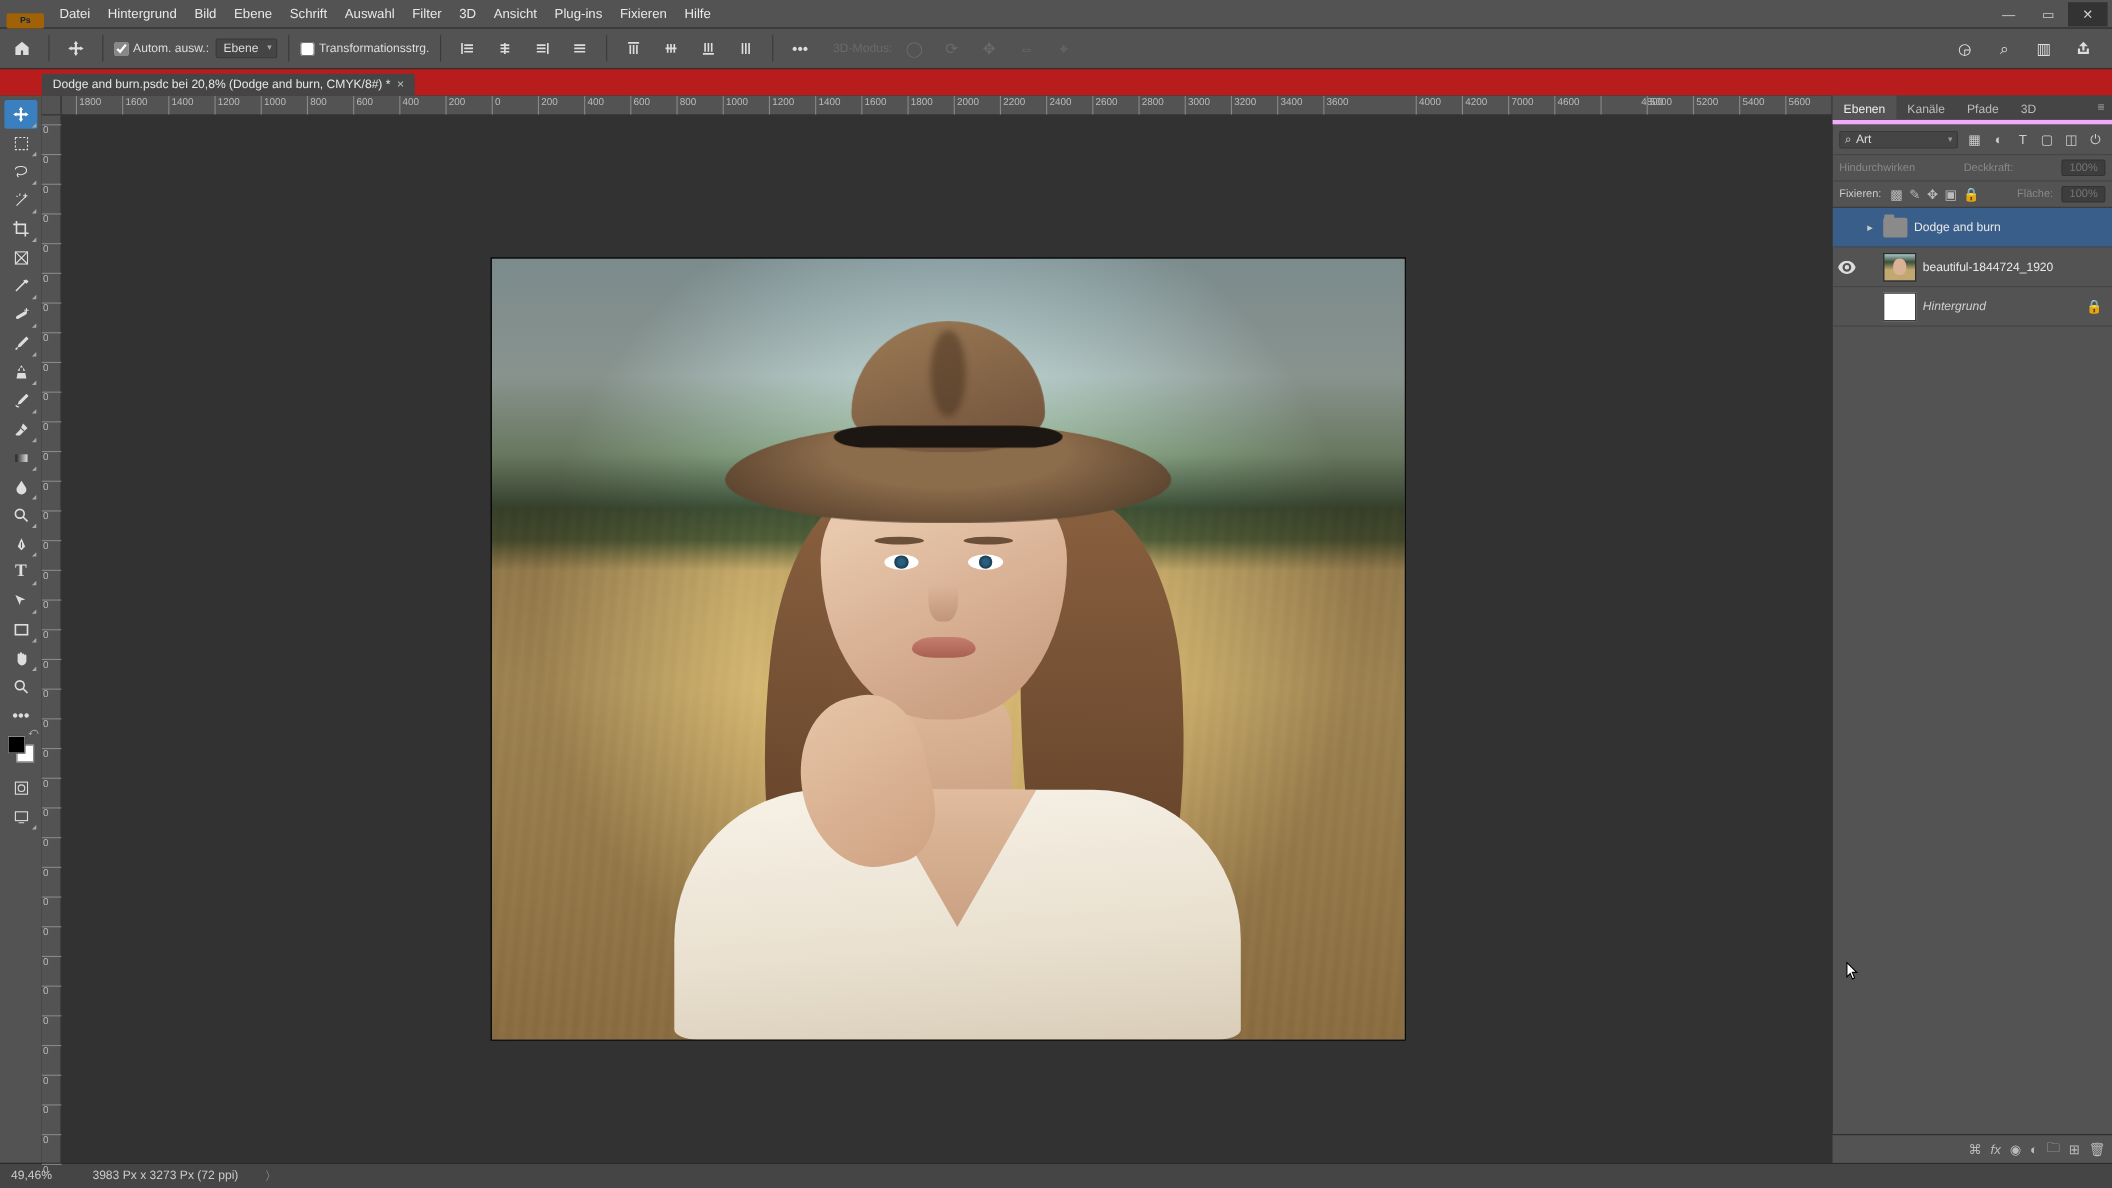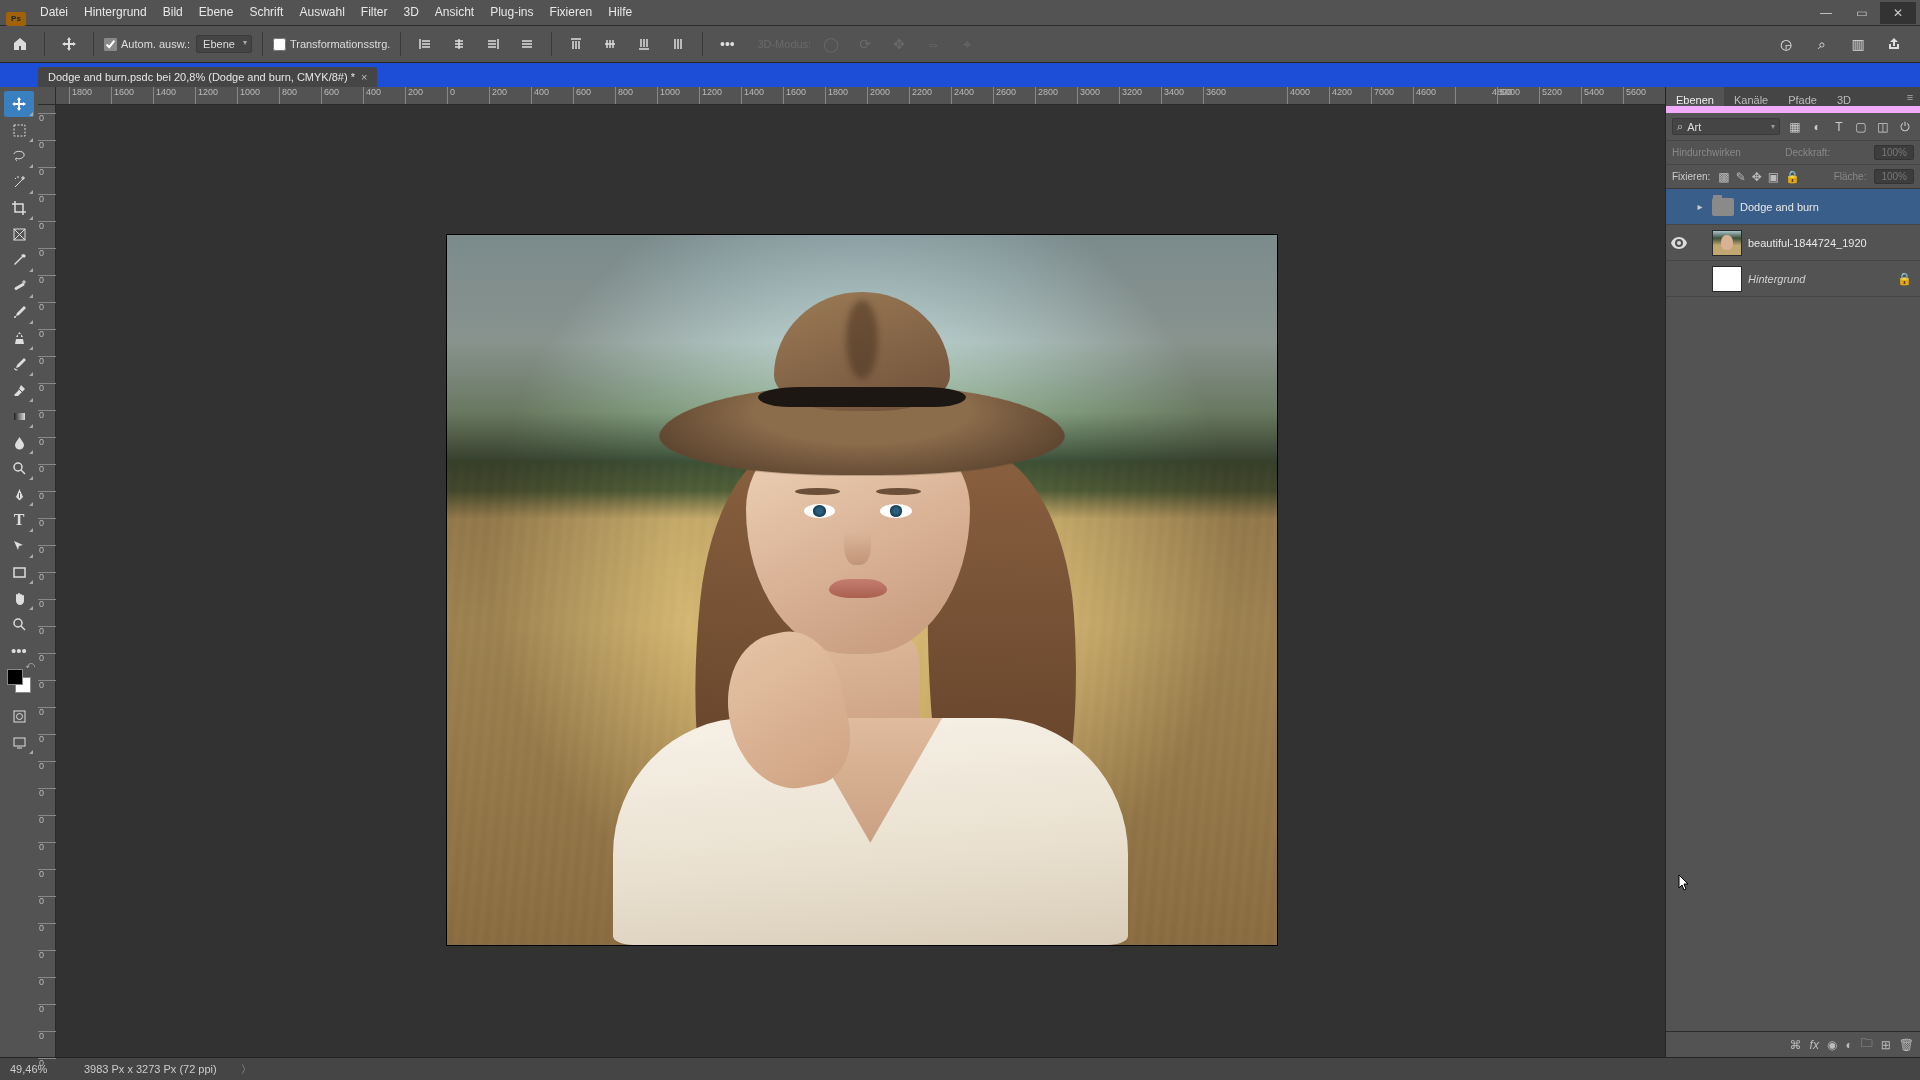"Ps" .app-icon { width: 20px -> 34px }
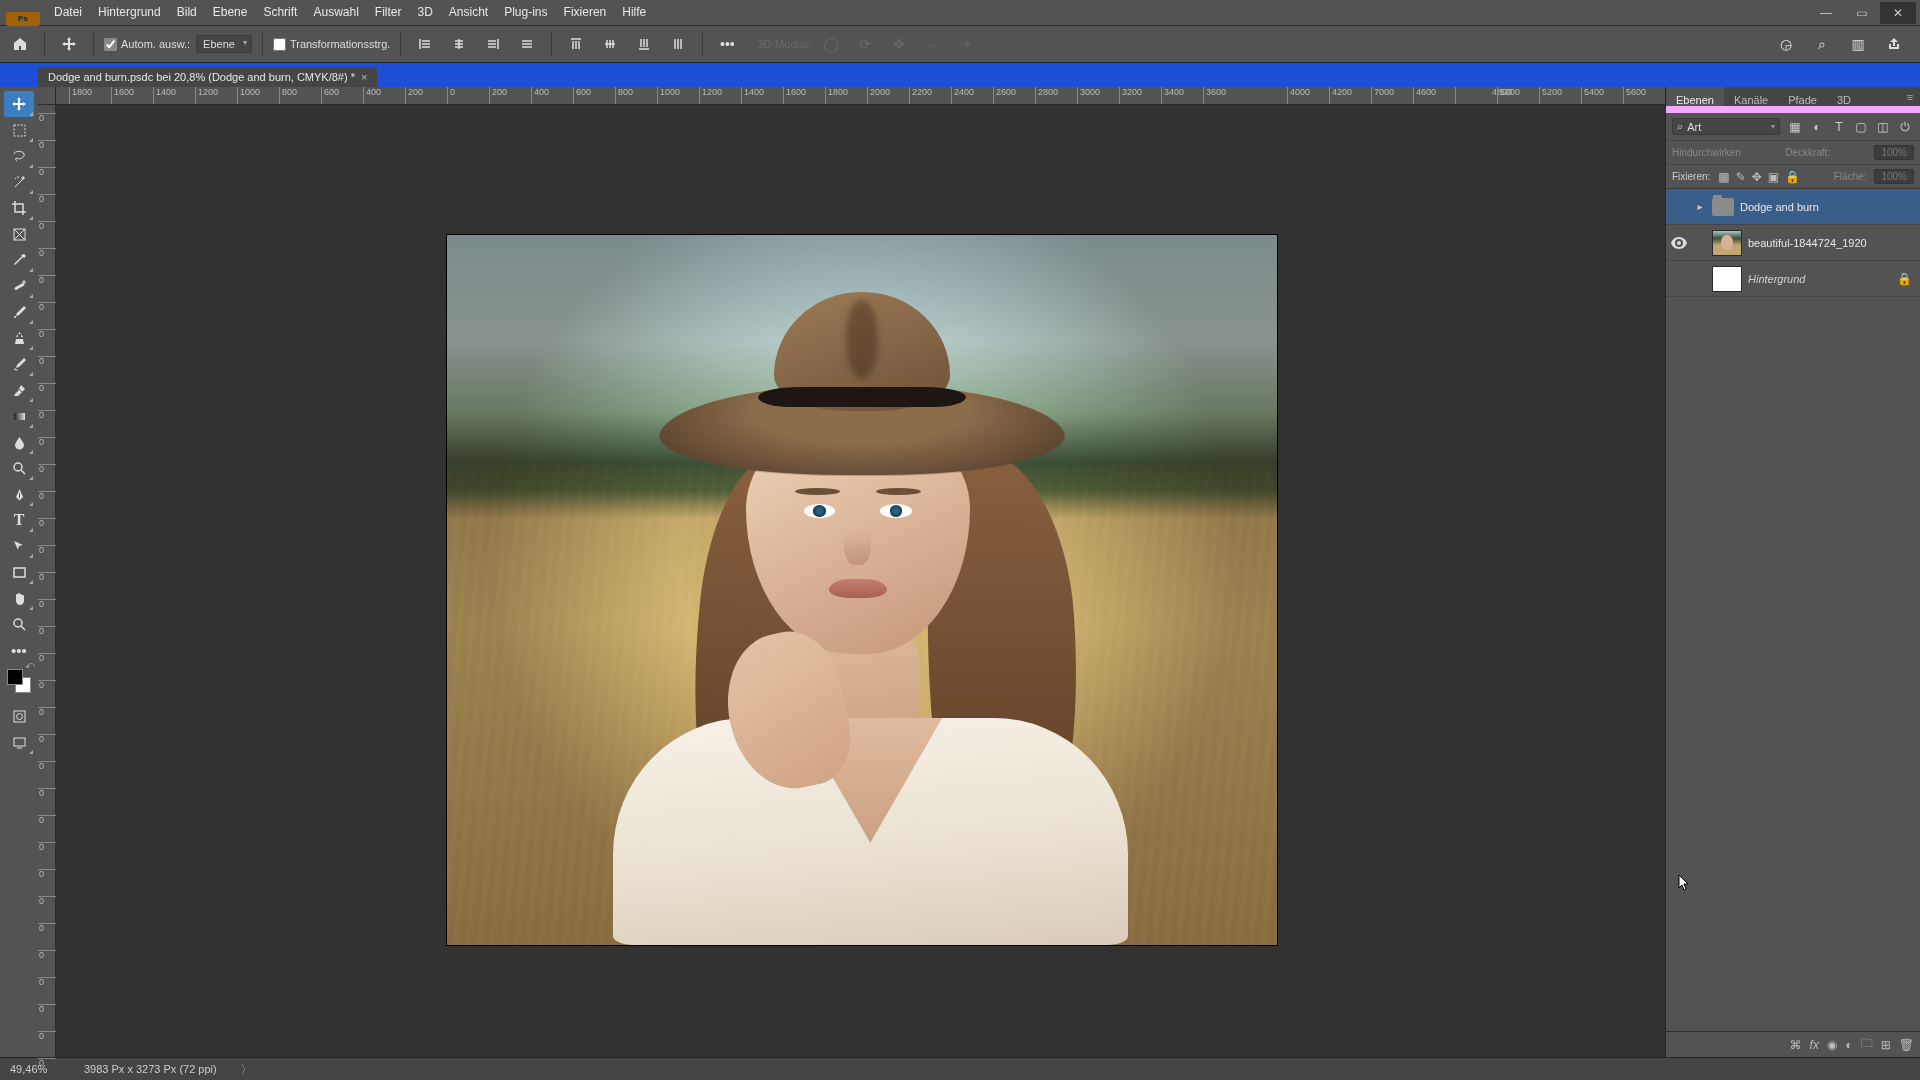"Dodge and burn.psdc bei 20,8%" .doctab-row { background: #1d4ed8 -> #b91c1c }
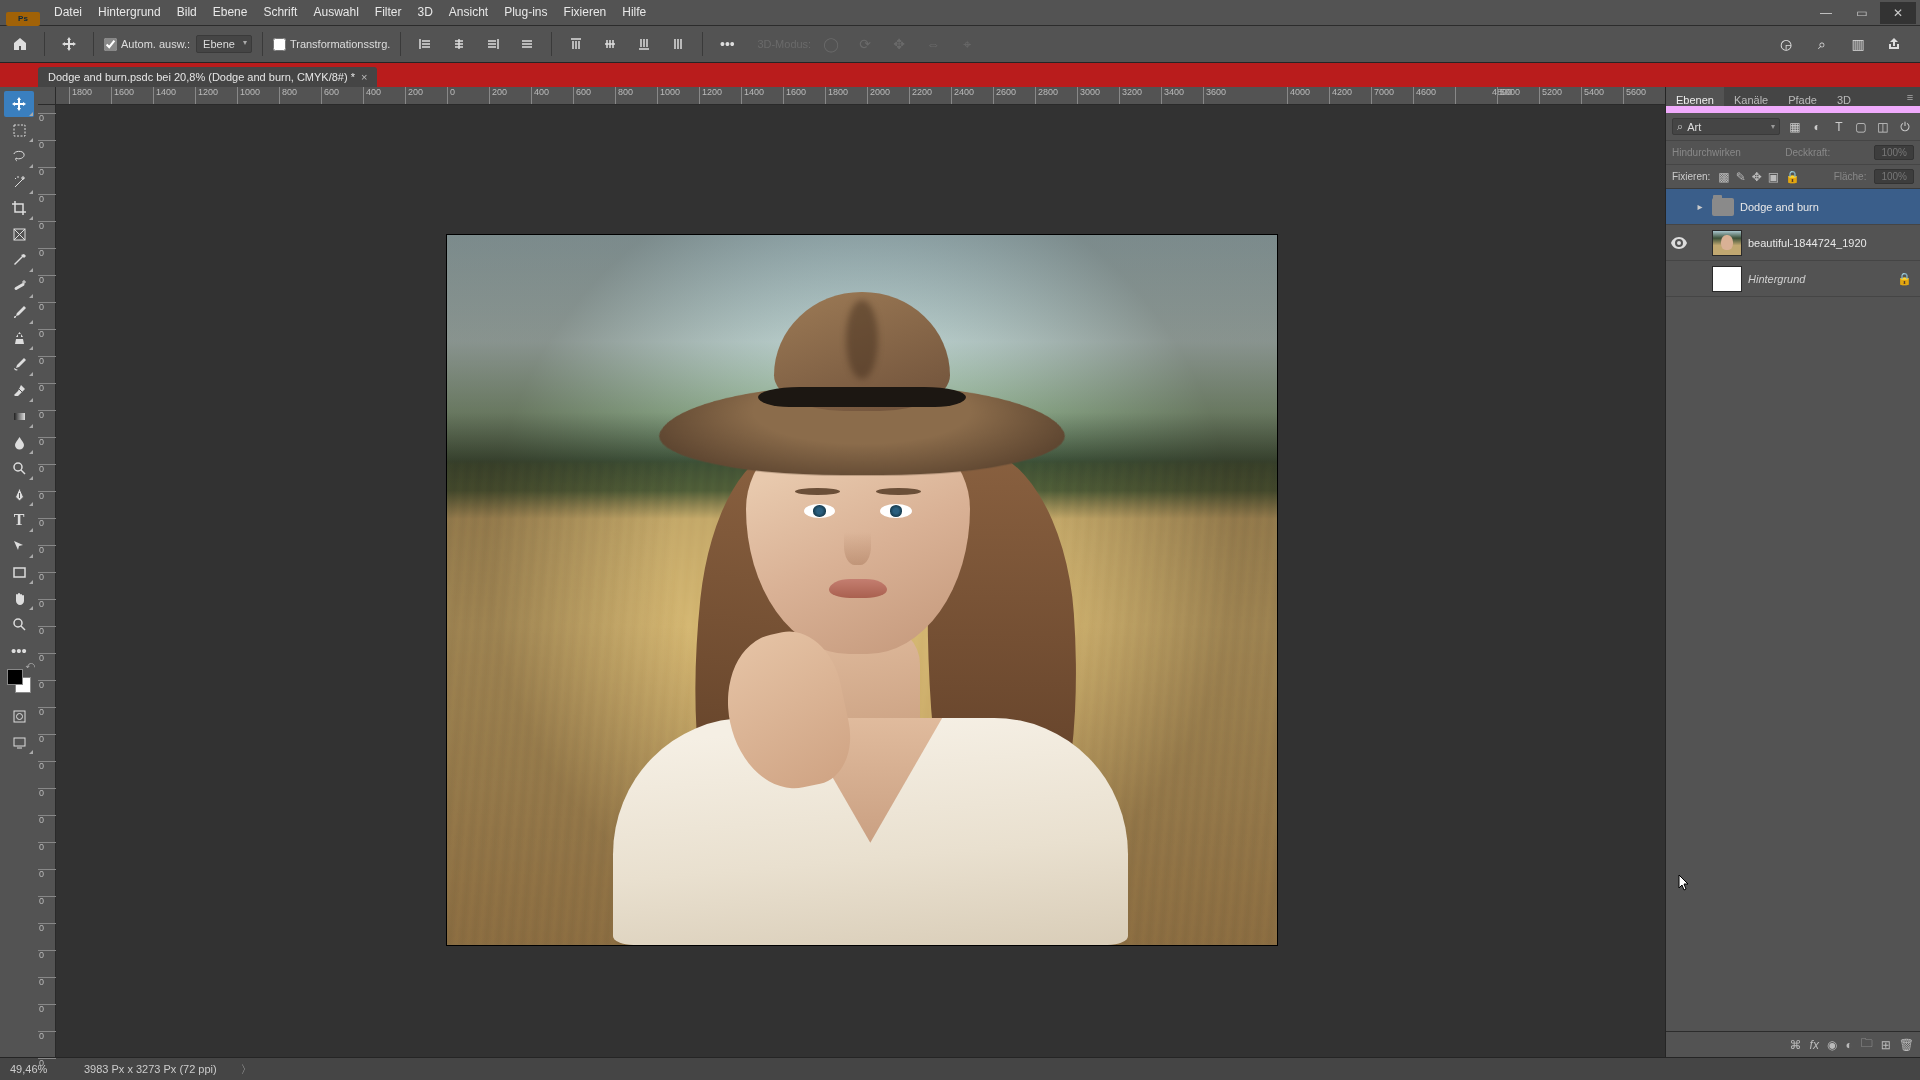"Ebenen" .panel-tabs { border-bottom: 7px solid #f0abfc -> 4px solid #f0abfc }
